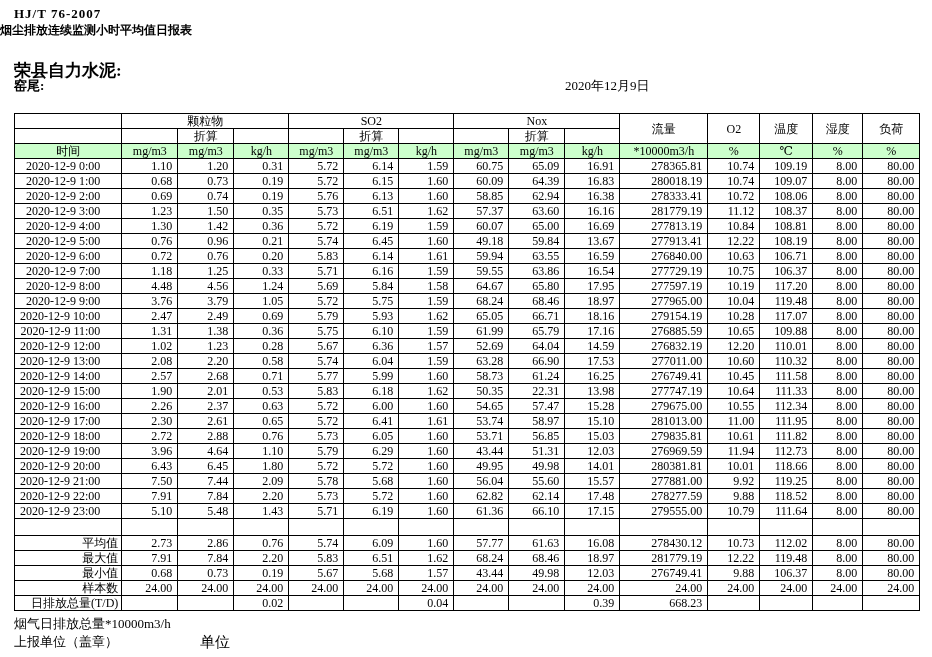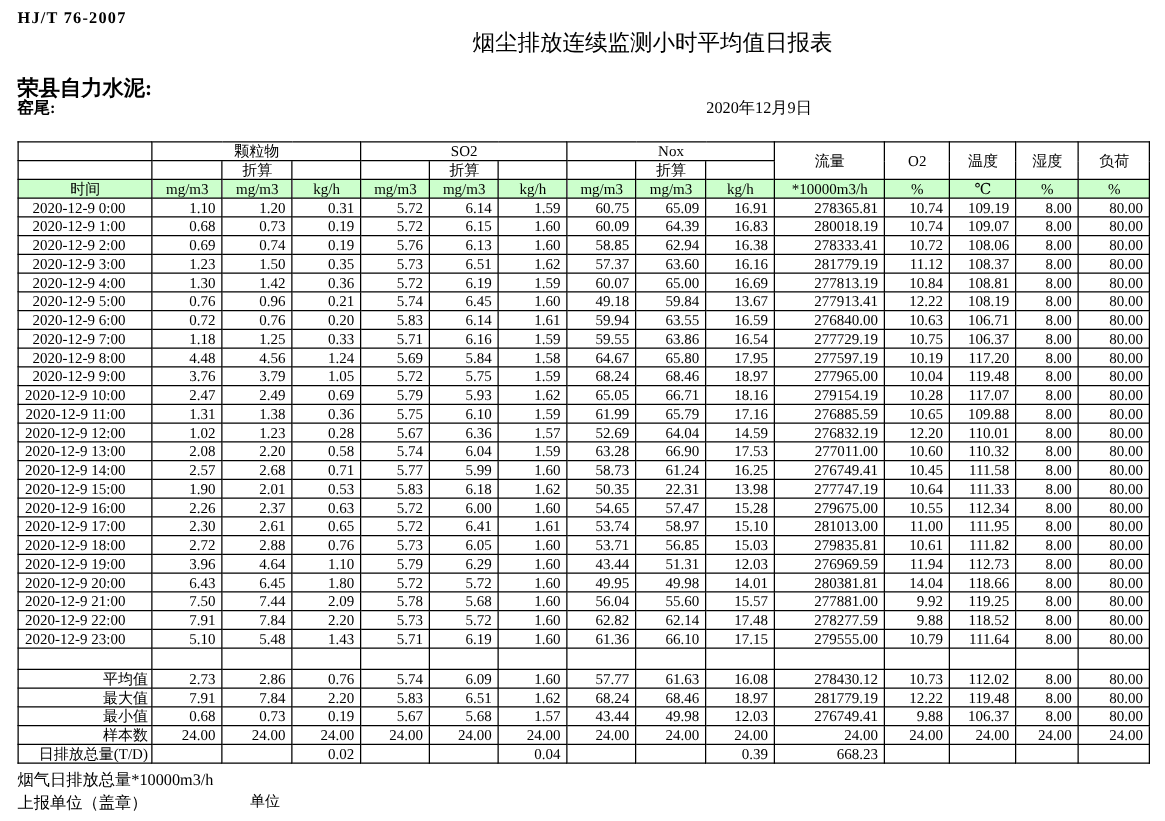"烟尘排放连续监测小时平均值日报表" .title { font-size: 18px -> 12px; font-weight: normal -> bold; text-align: right -> left }
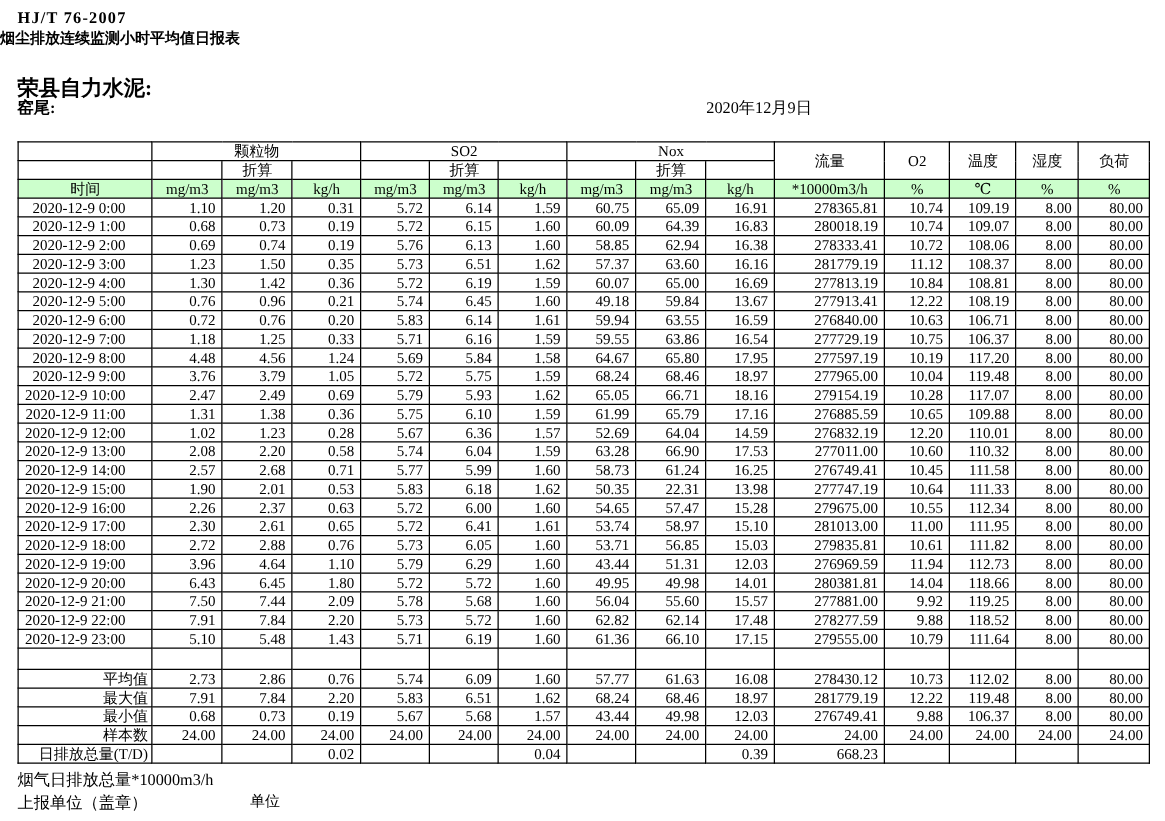"14.04" td.n { text: 14.04 -> 10.01 }
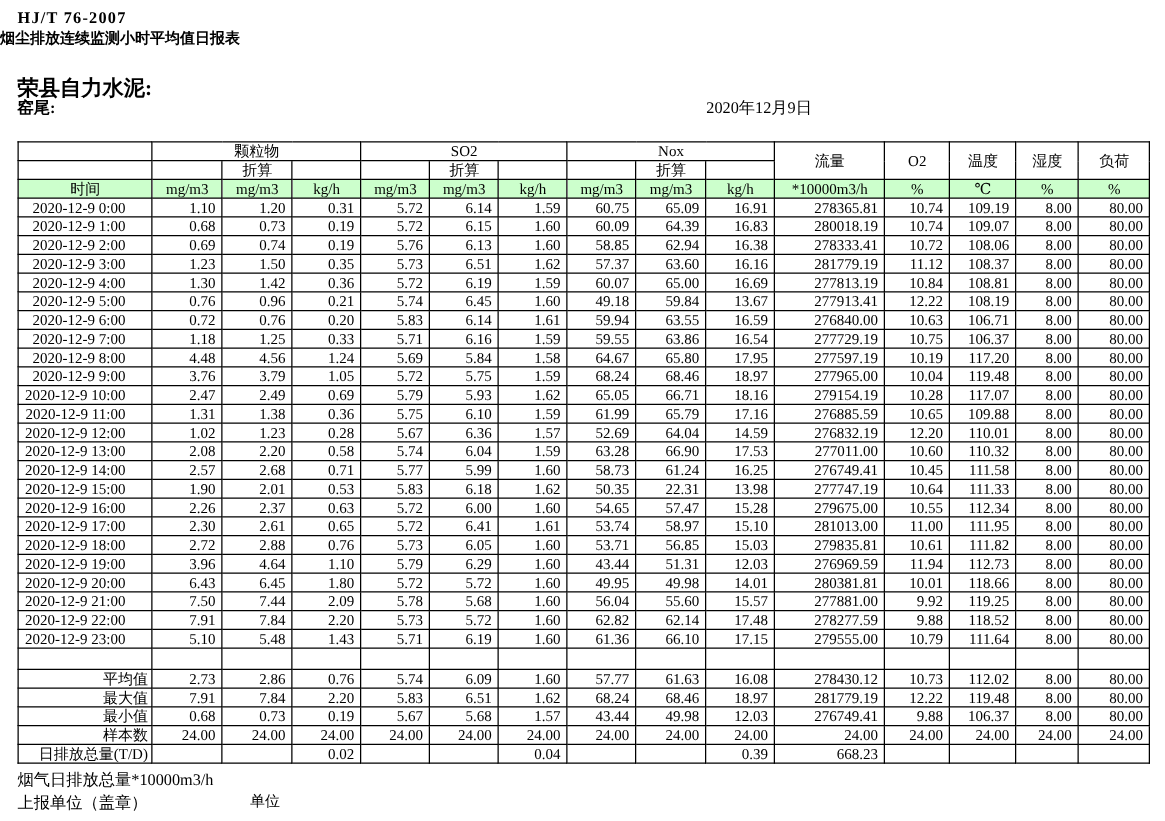"单位" .footer-unit { font-size: 12px -> 15px }
